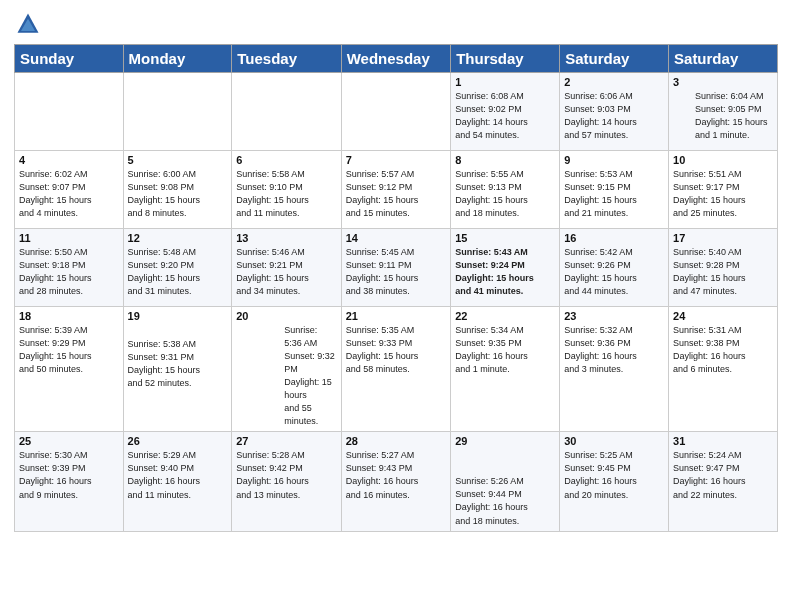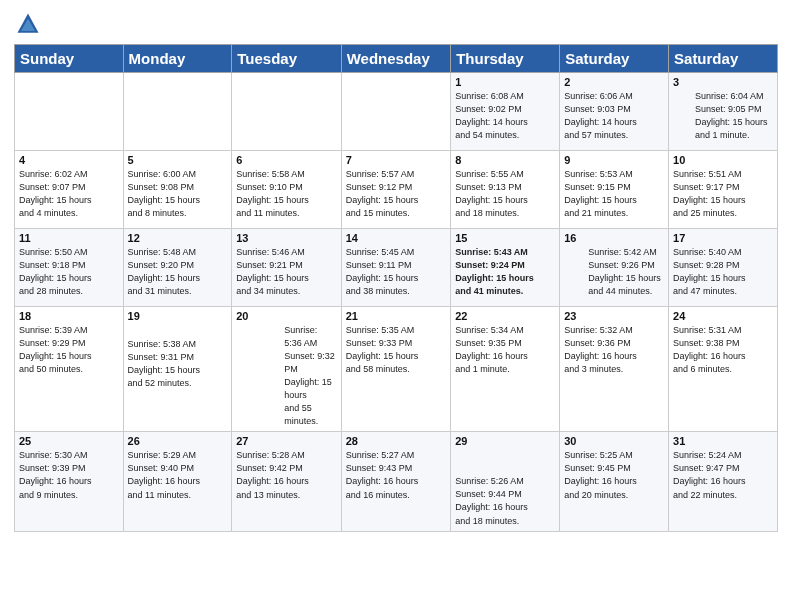"Sunrise: 5:42 AM" div.day-info { margin-left: 24px -> none }
